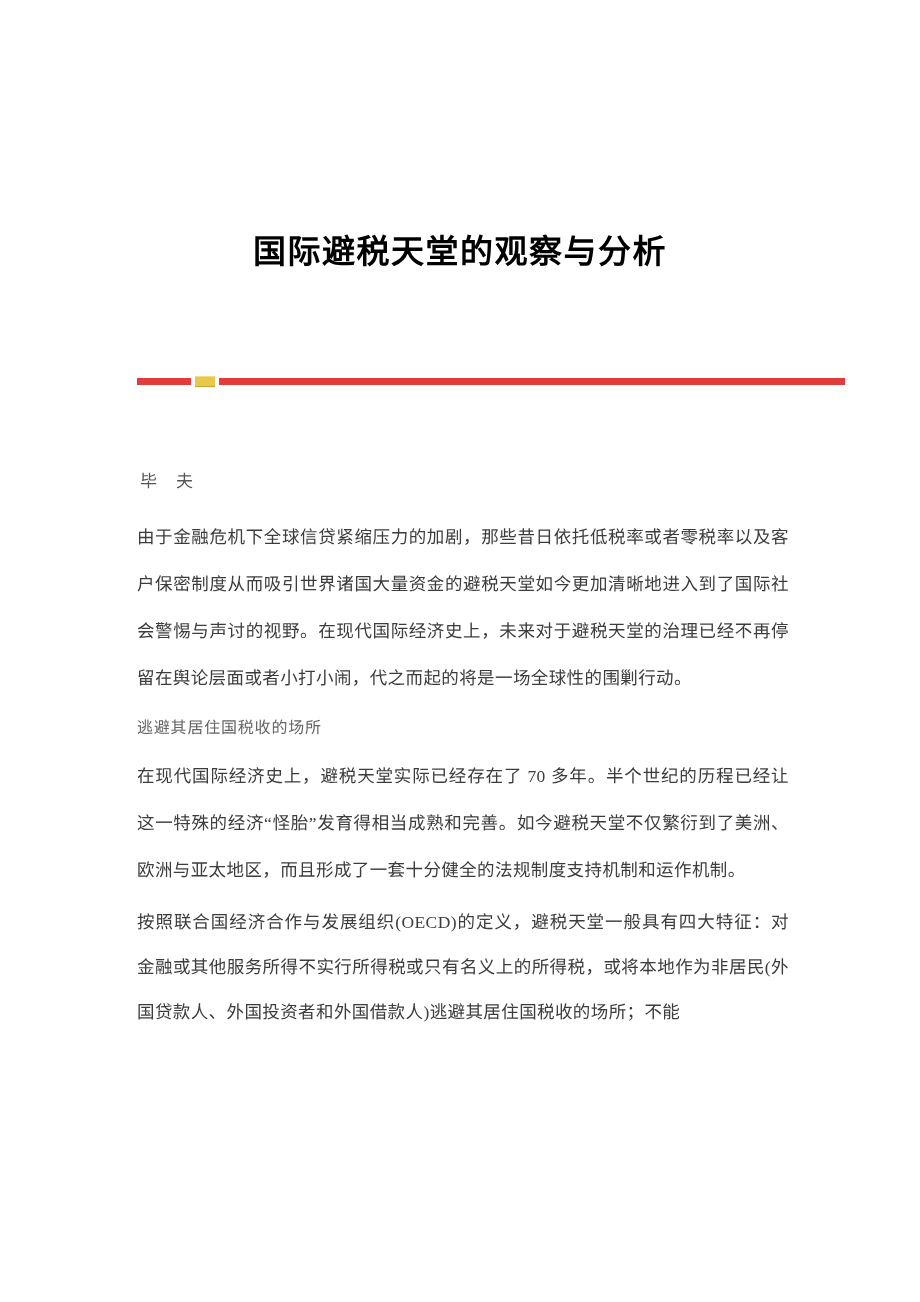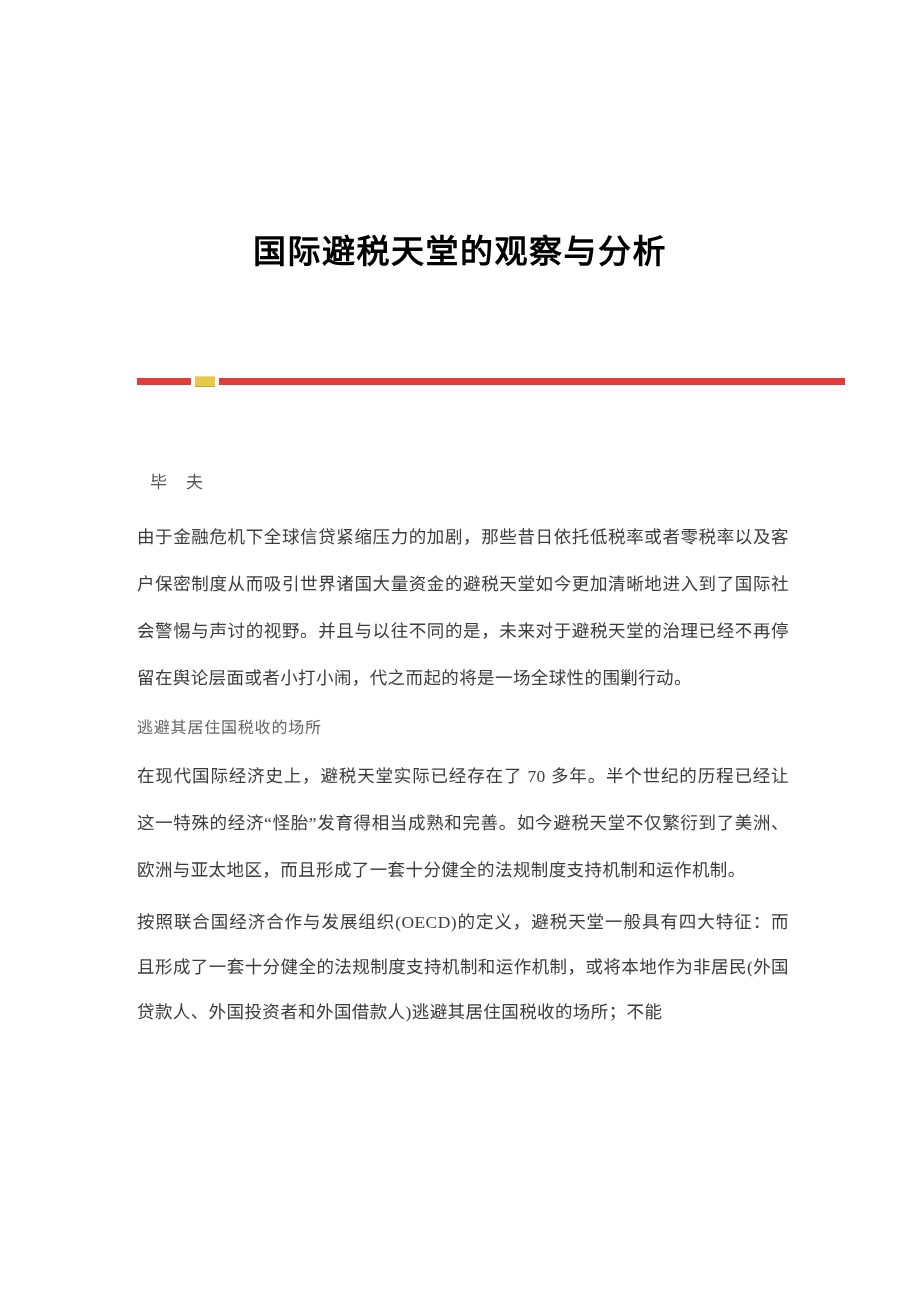"毕 夫" .byline { font-family: Liberation Sans, sans-serif -> Liberation Mono, monospace; margin: 0 0 14px 13px -> 0 0 14px 3px }
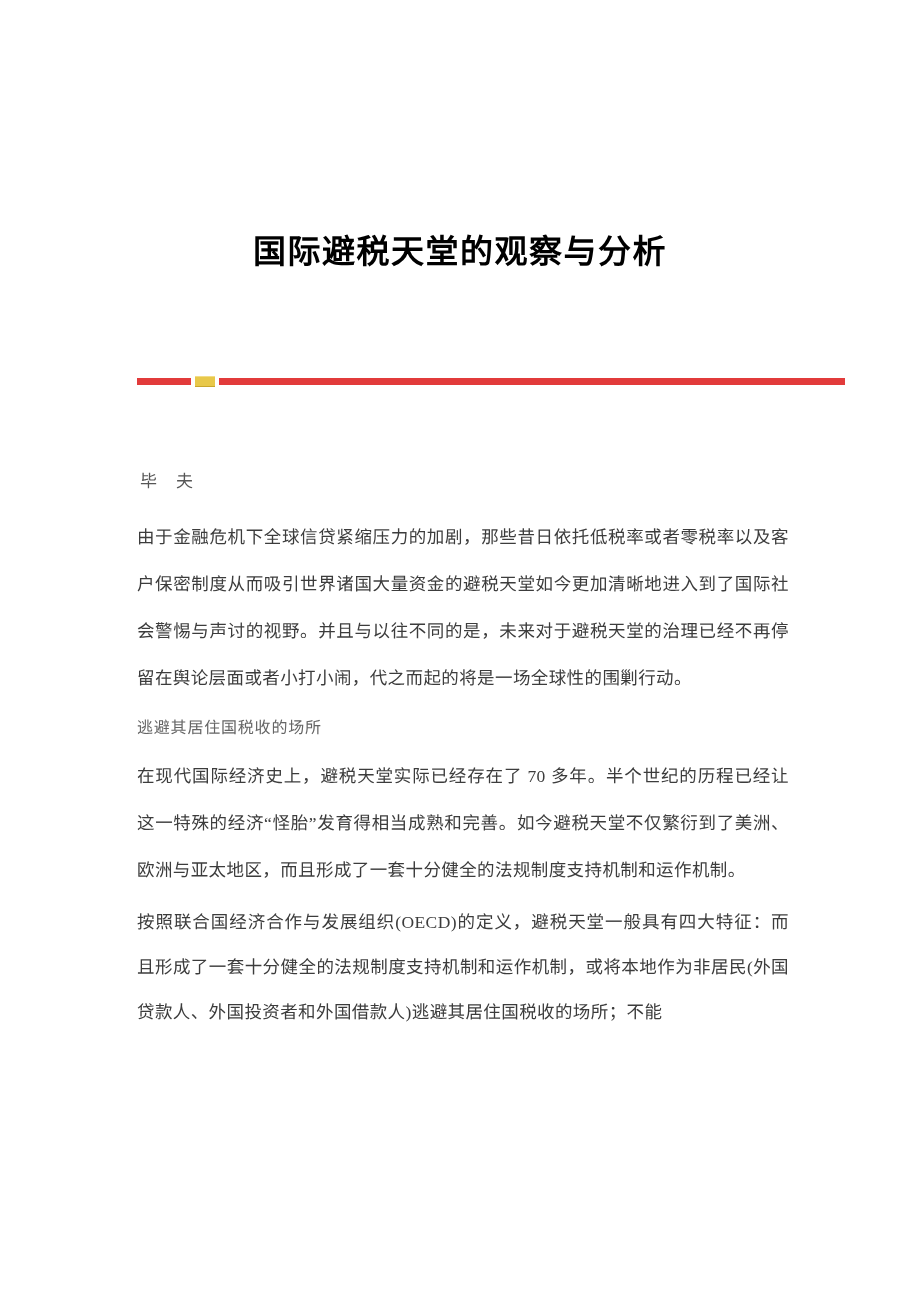"由于金融危机下全球信贷紧缩压力的加剧，那些昔日依托低税率或者零税率以及客户保密制" p.para { text: 并且与以往不同的是 -> 在现代国际经济史上 }
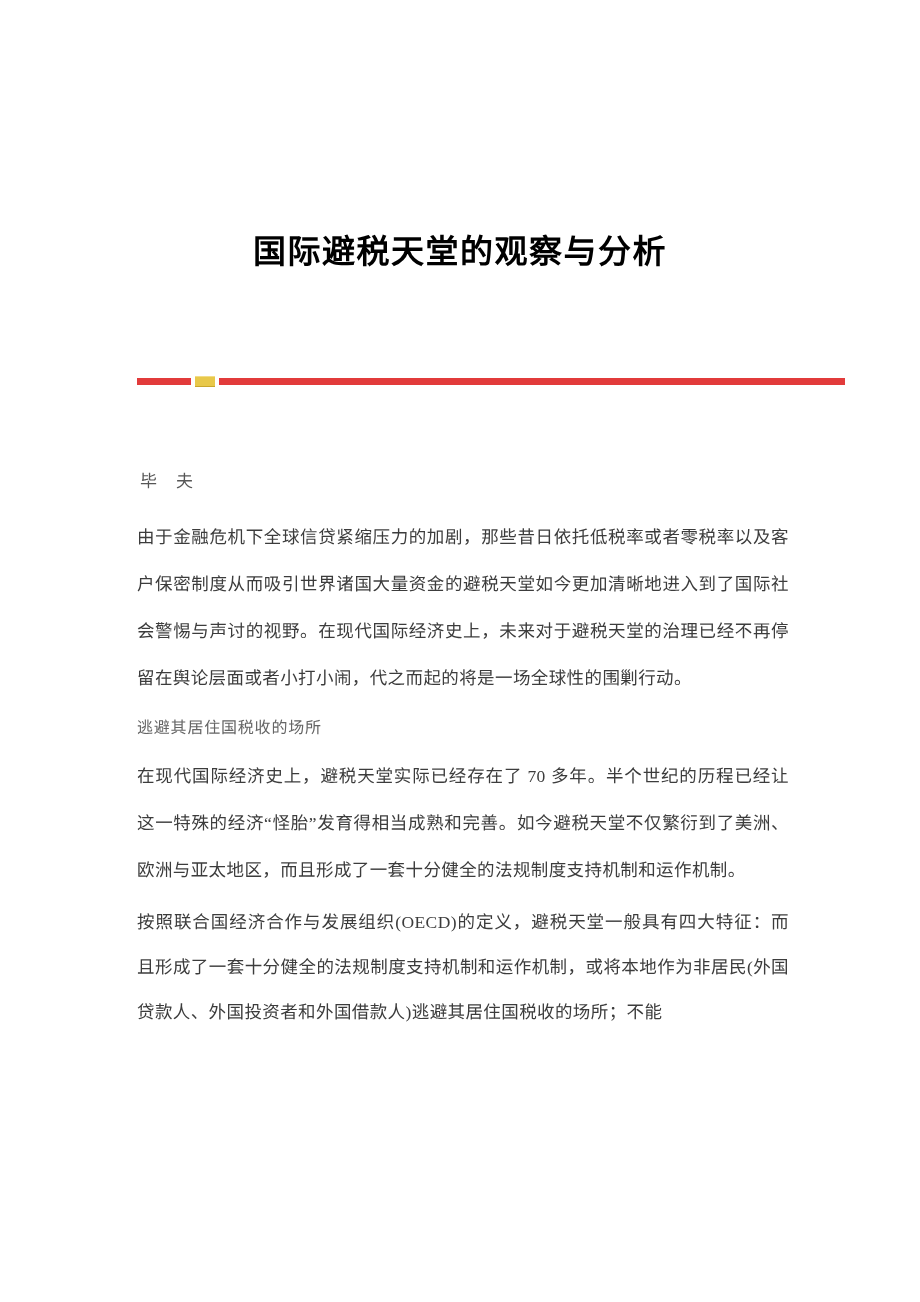"按照联合国经济合作与发展组织(OECD)的定义，避税天堂一般具有四大特征：而且形" p.para { text: 而且形成了一套十分健全的法规制度支持机制和运作机制 -> 对金融或其他服务所得不实行所得税或只有名义上的所得税 }
